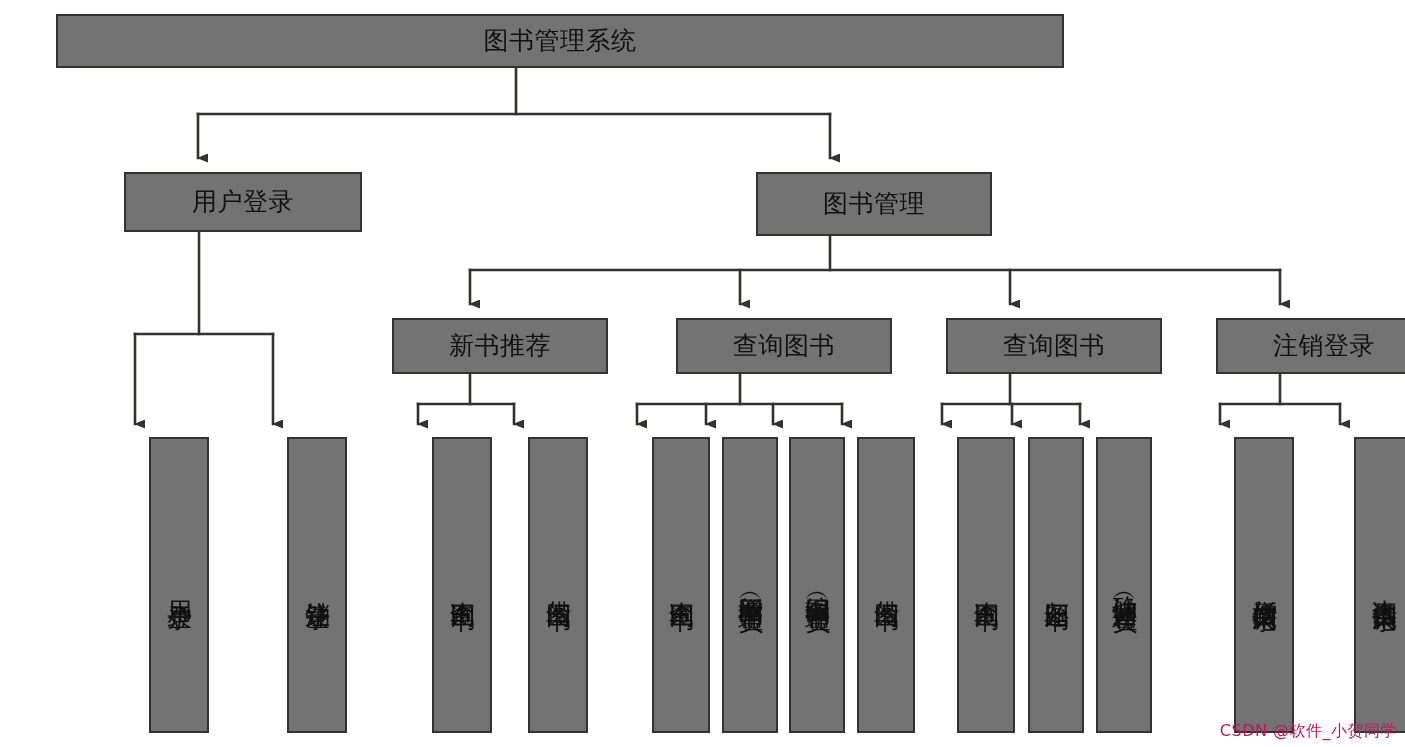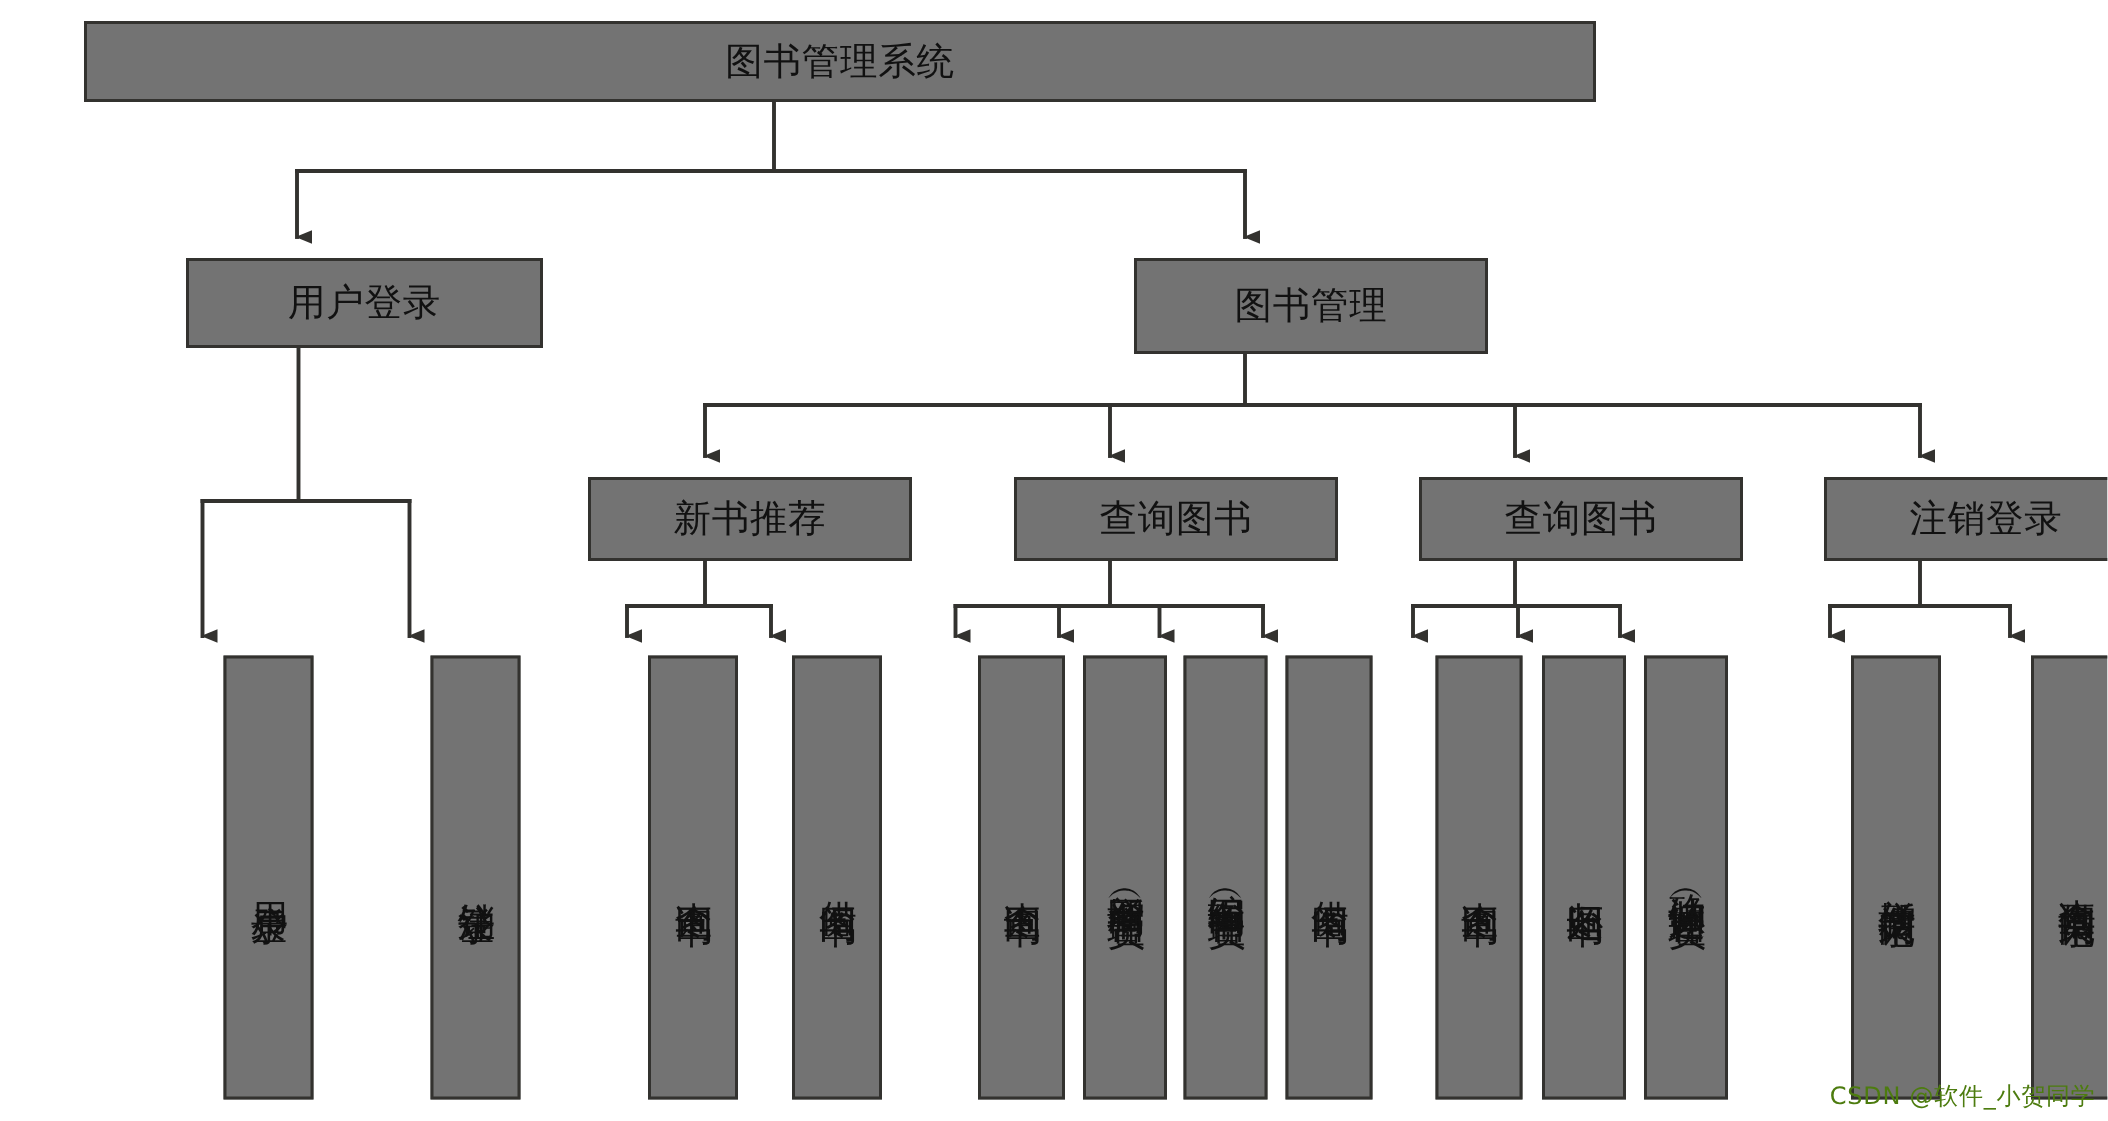"CSDN @软件_小贺同学" #watermark { color: #4d7c0f -> #be185d }
